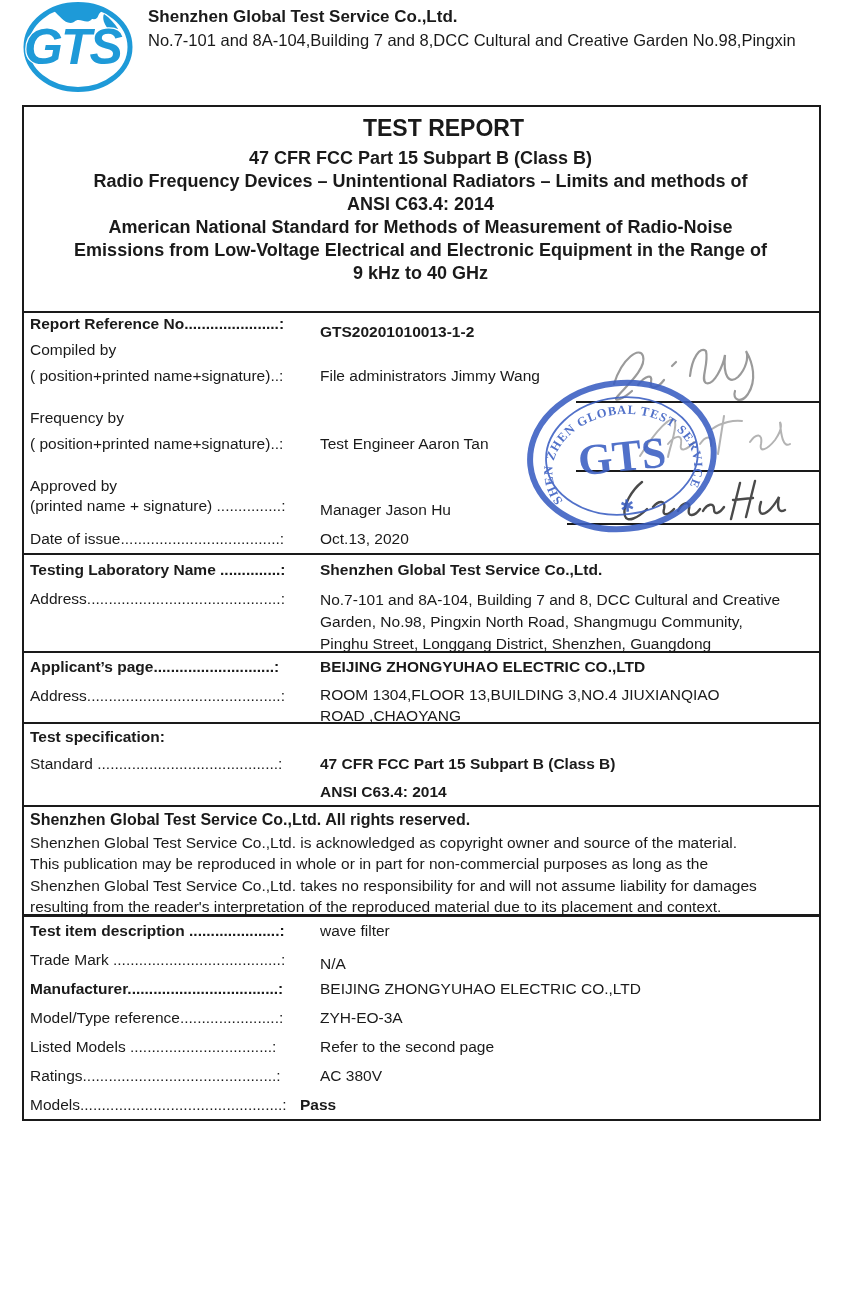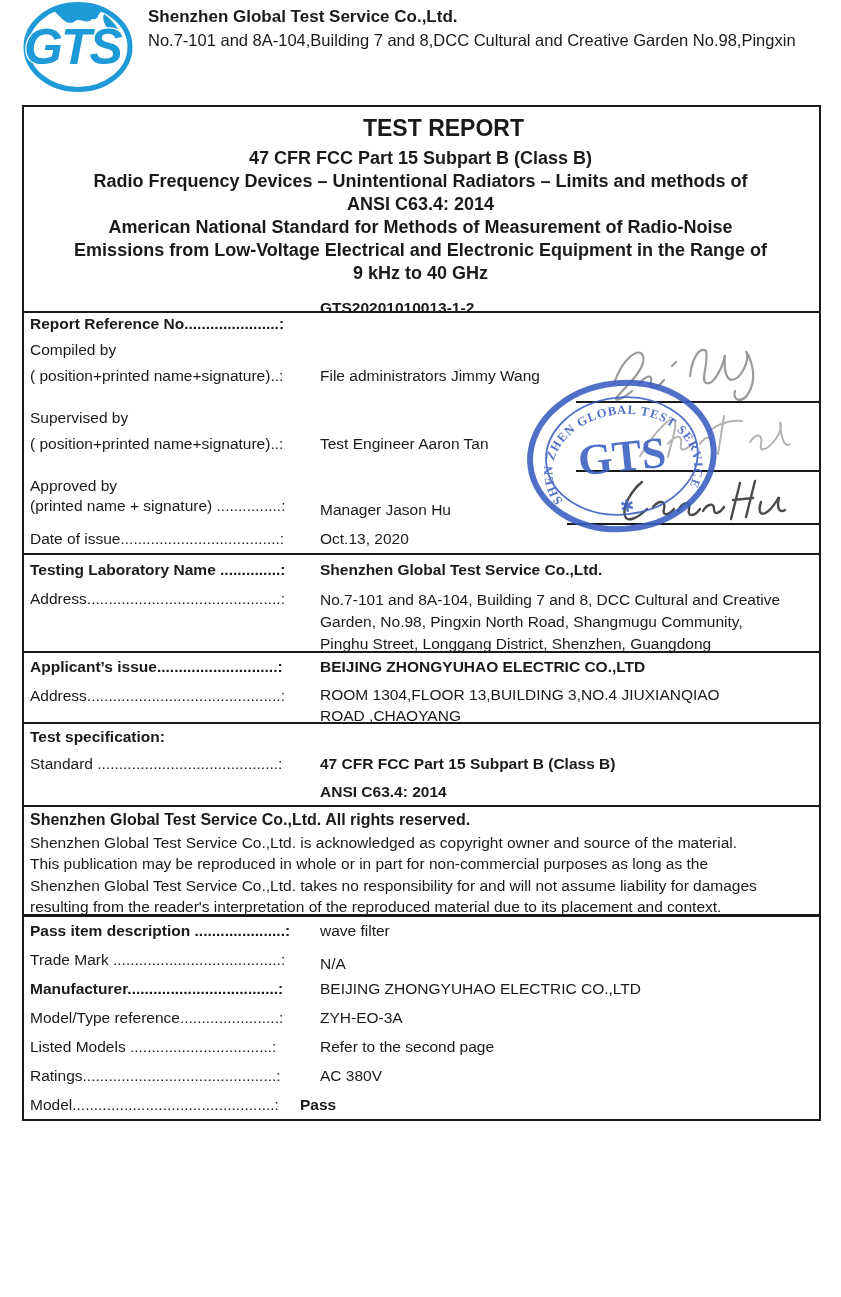"GTS20201010013-1-2" div.abs { top: 298px -> 322px }
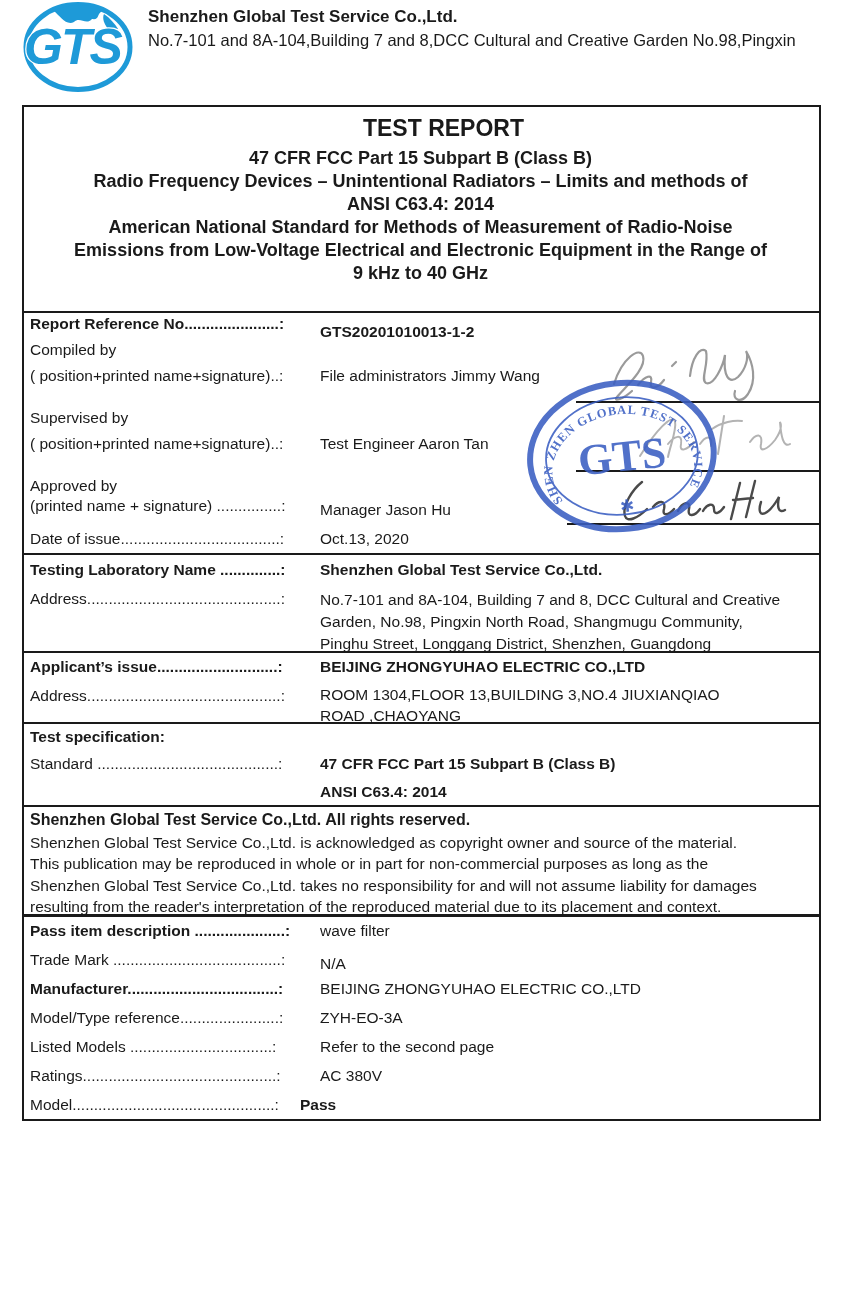"Supervised by" div.abs { text: Supervised -> Frequency }
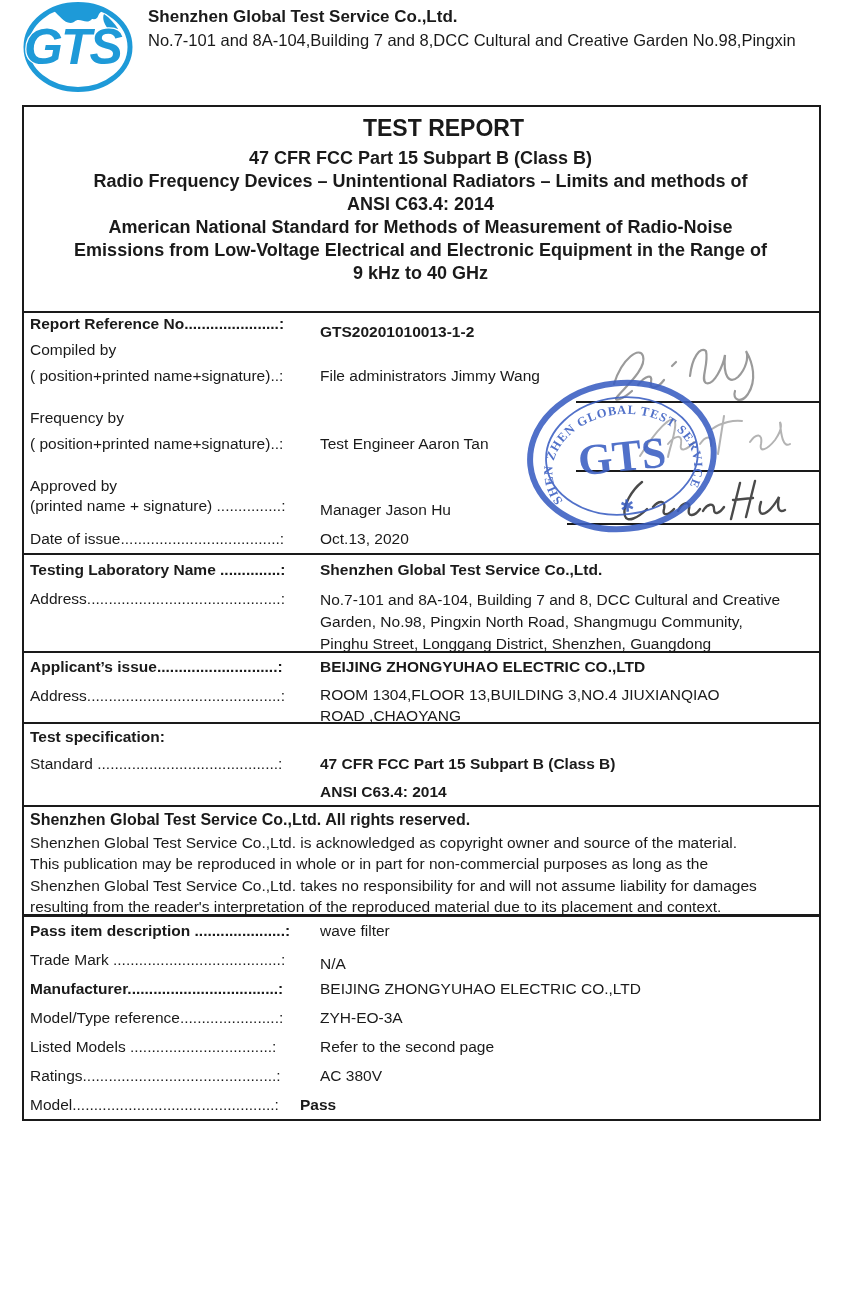"Applicant’s" div.abs { text: issue -> page }
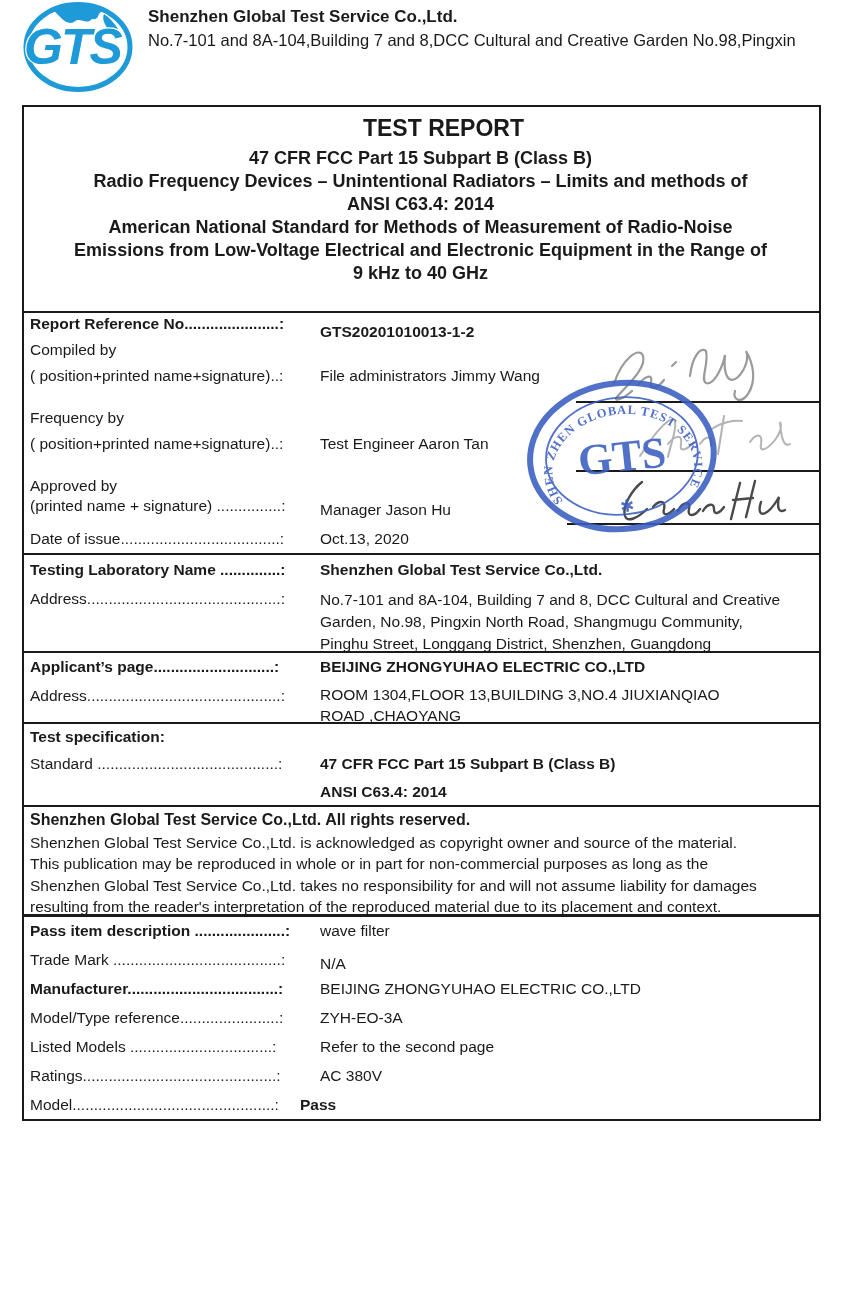"Pass item description" div.abs { text: Pass -> Test }
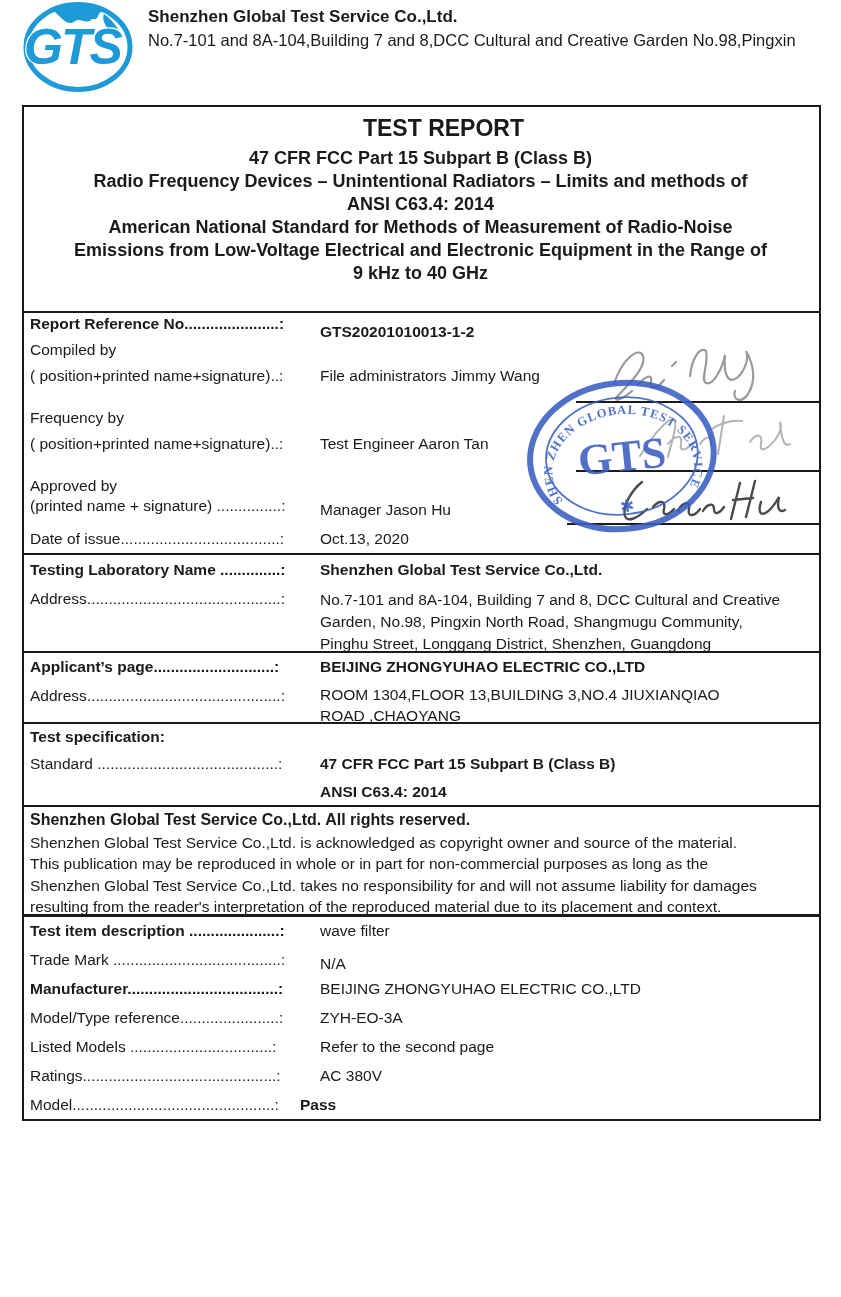"Model..................................." div.abs { text: Model -> Models }
